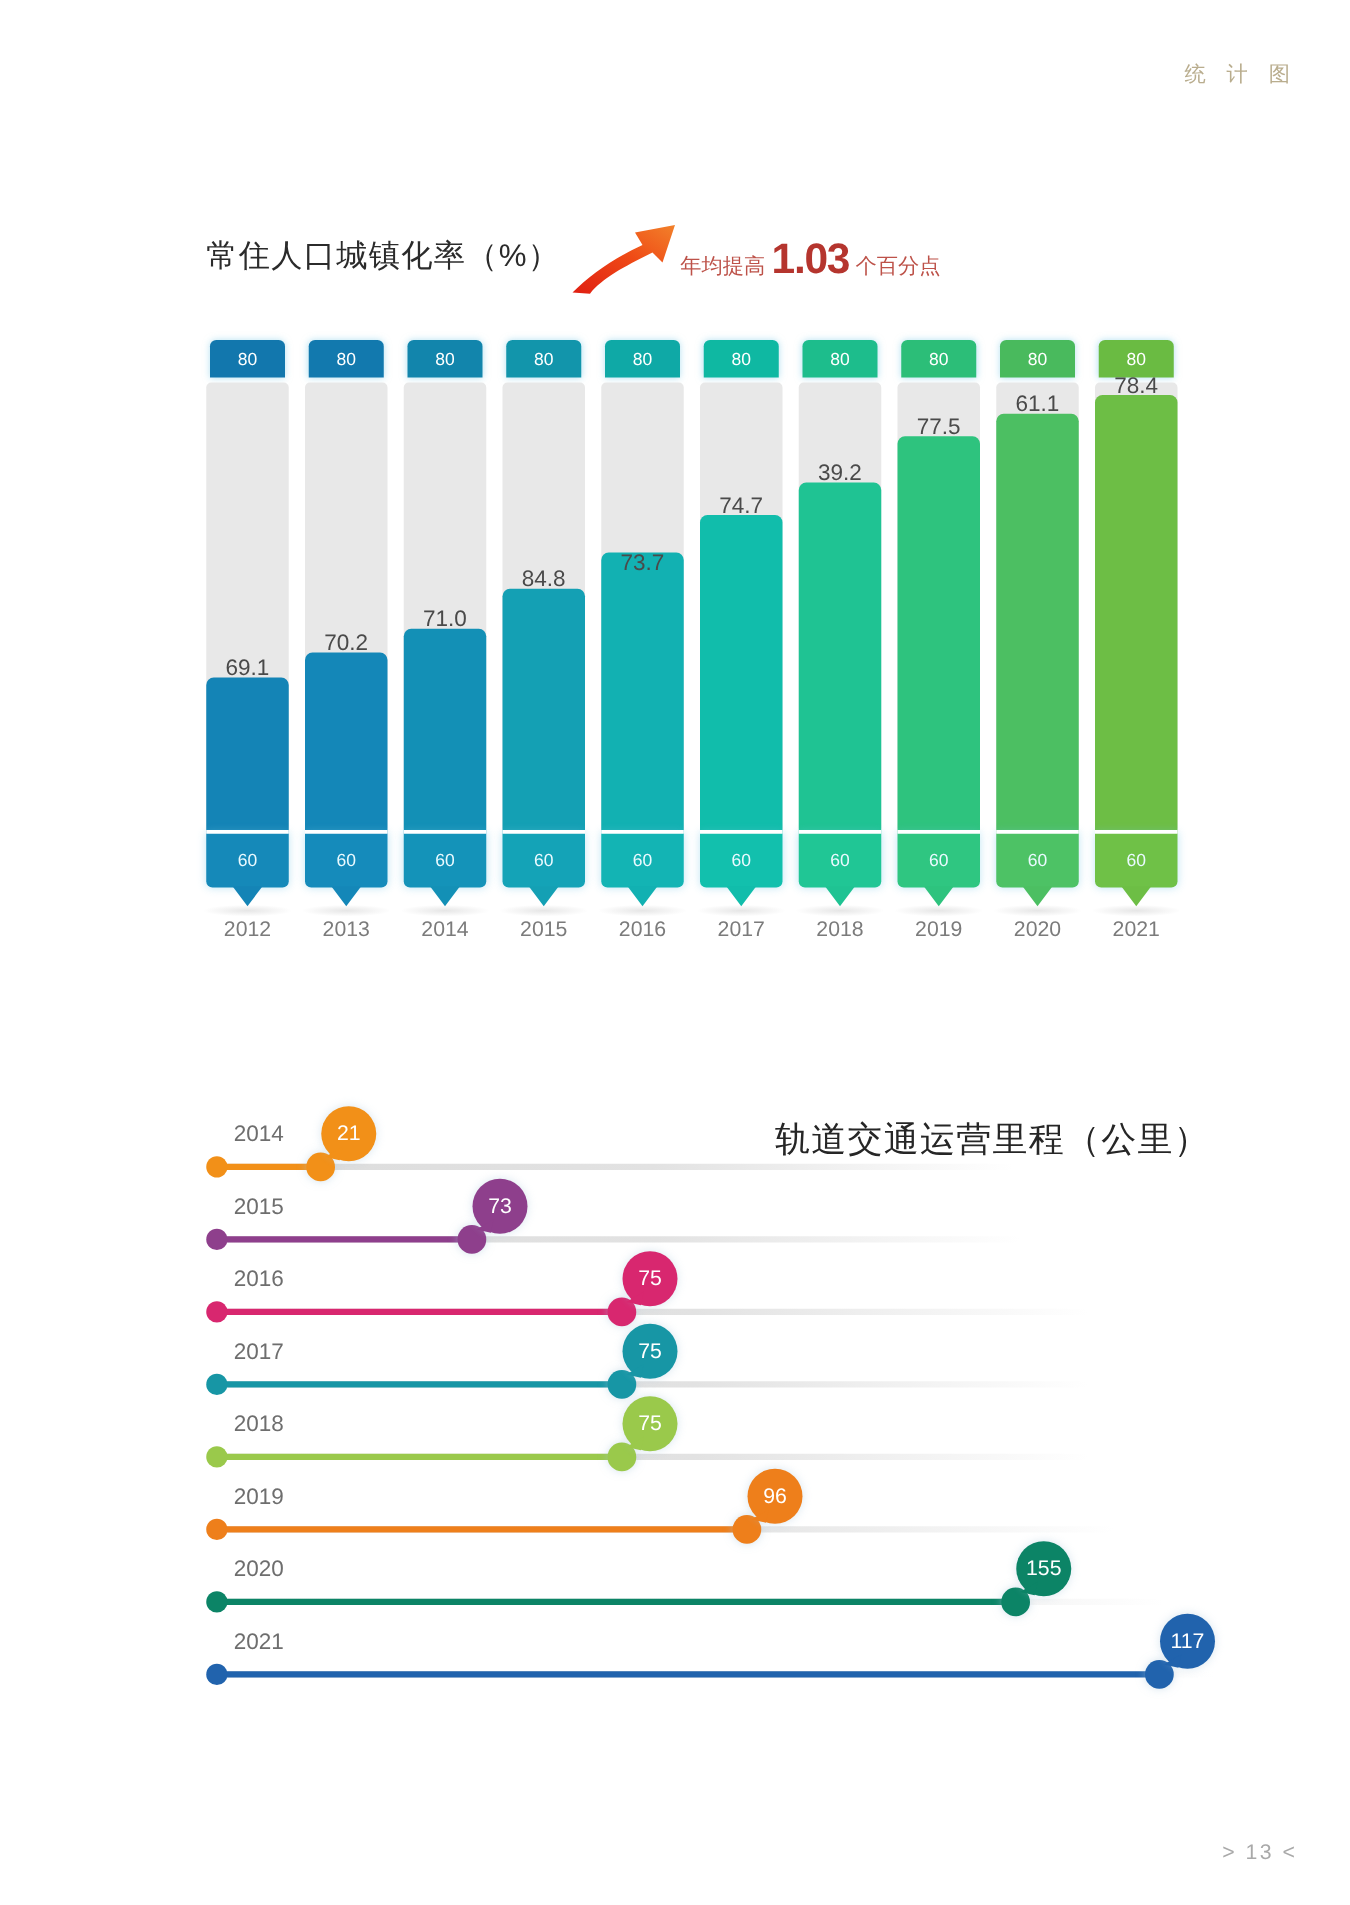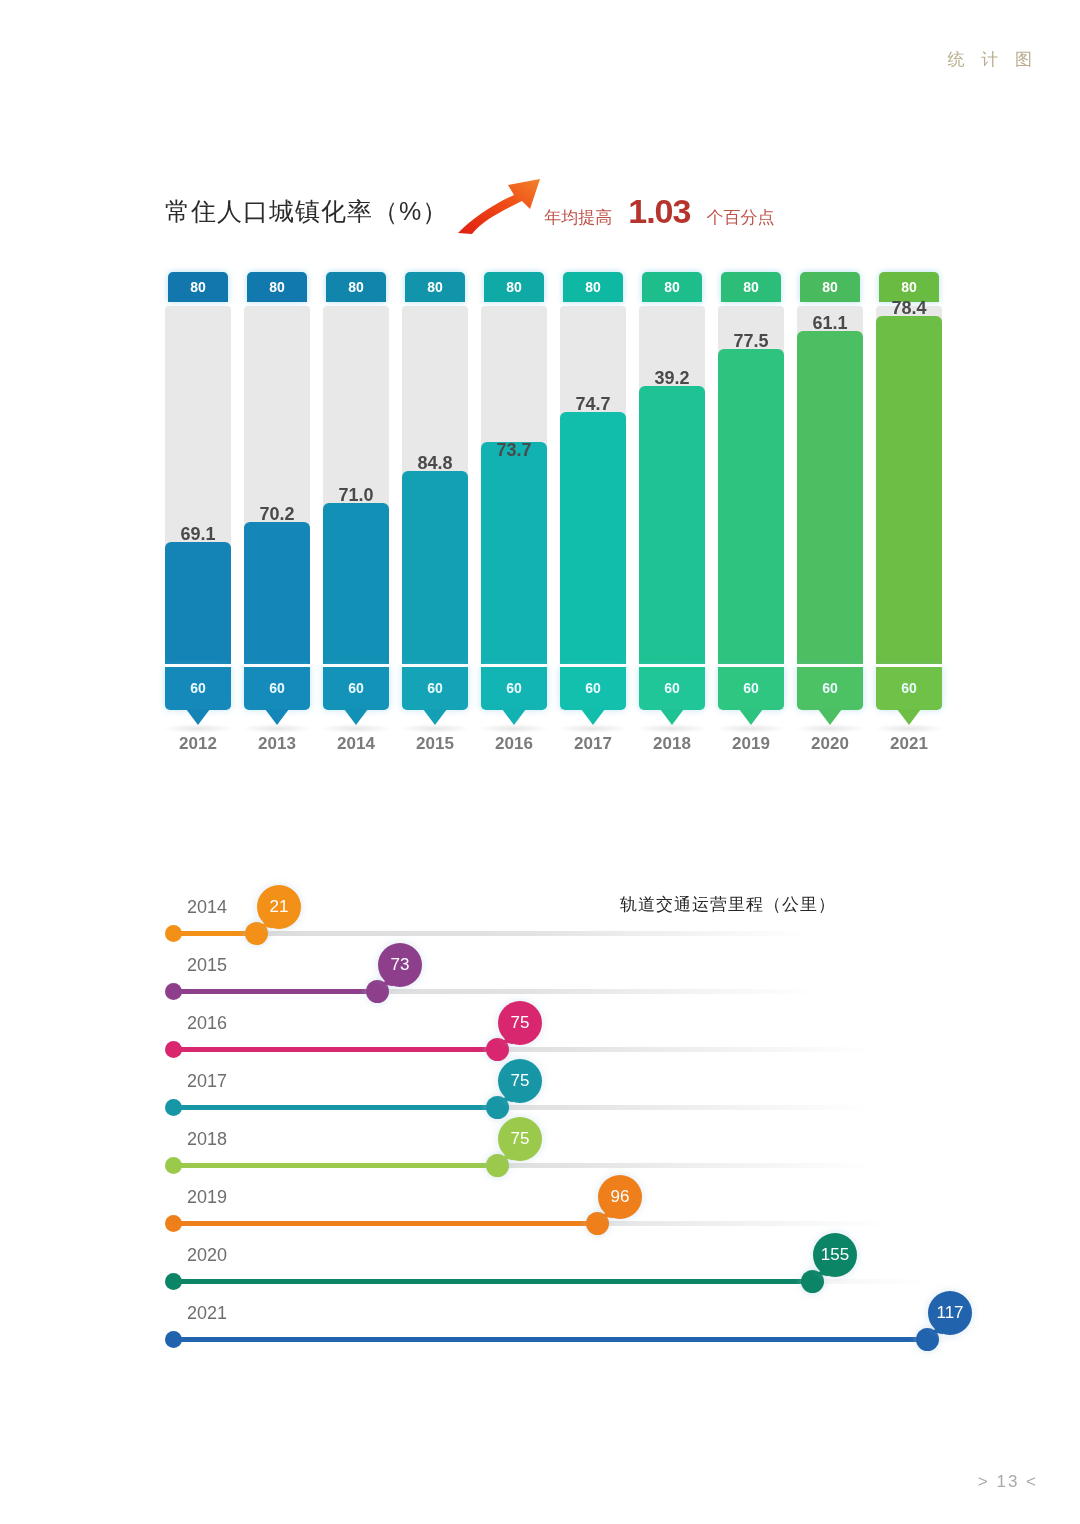"常住人口城镇化率（%）" #bar-title-row { align-items: center -> none }
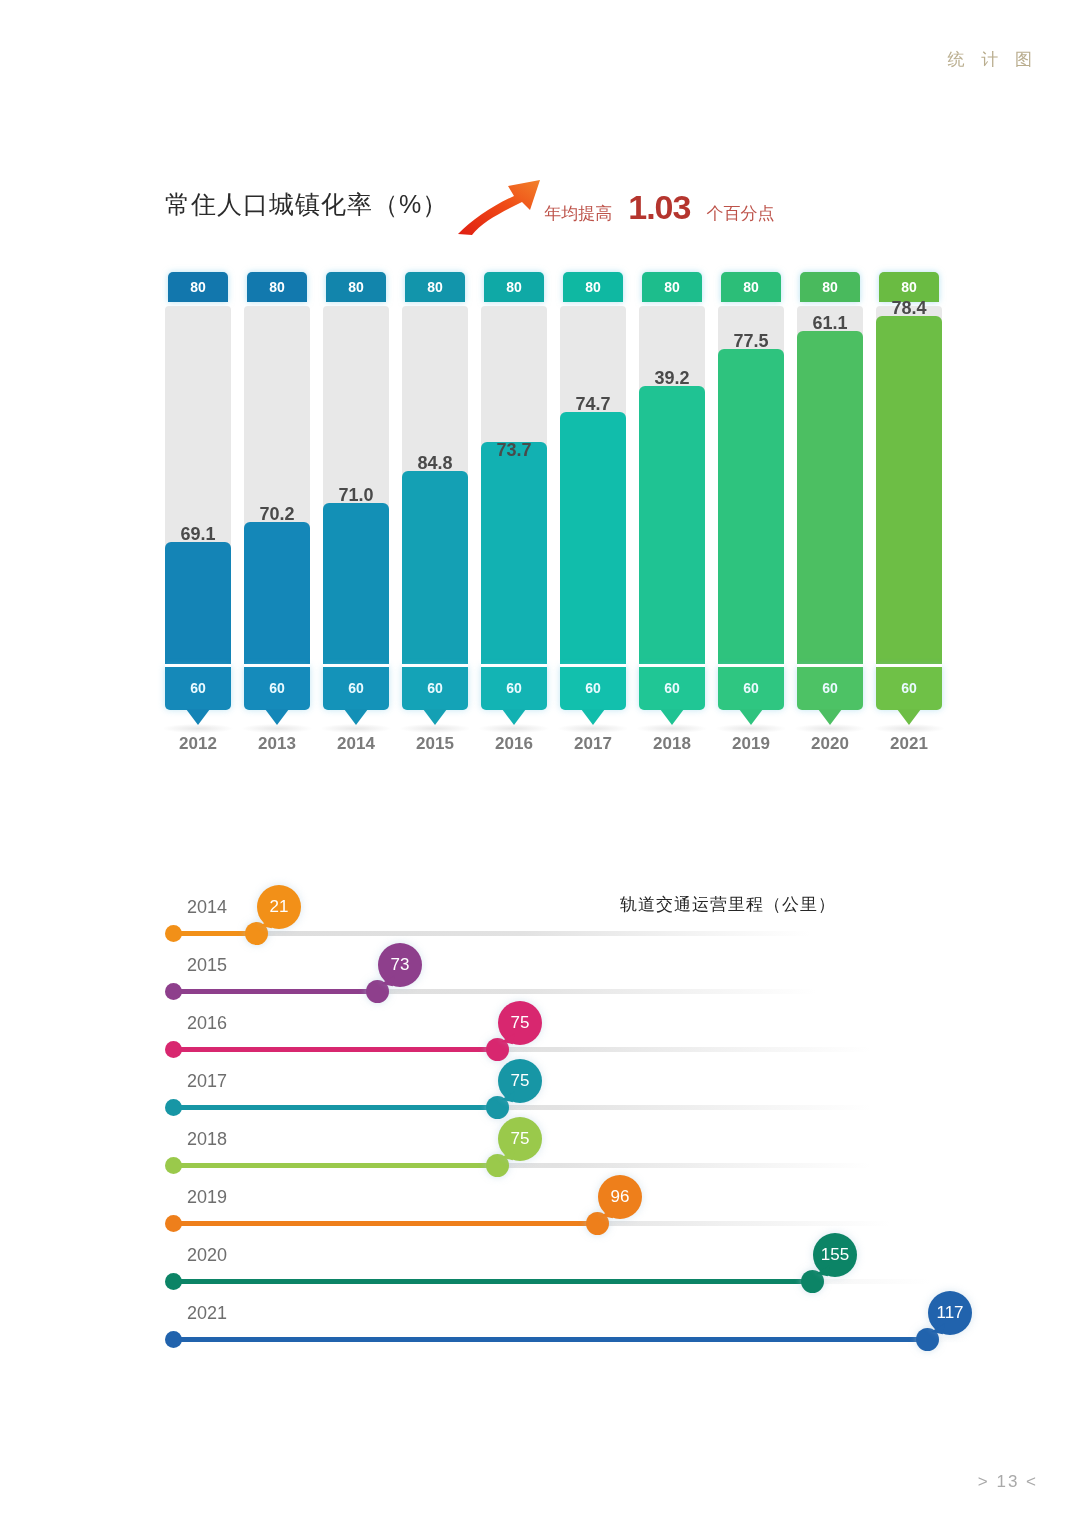"年均提高" #growth-note { gap: 11px -> none }
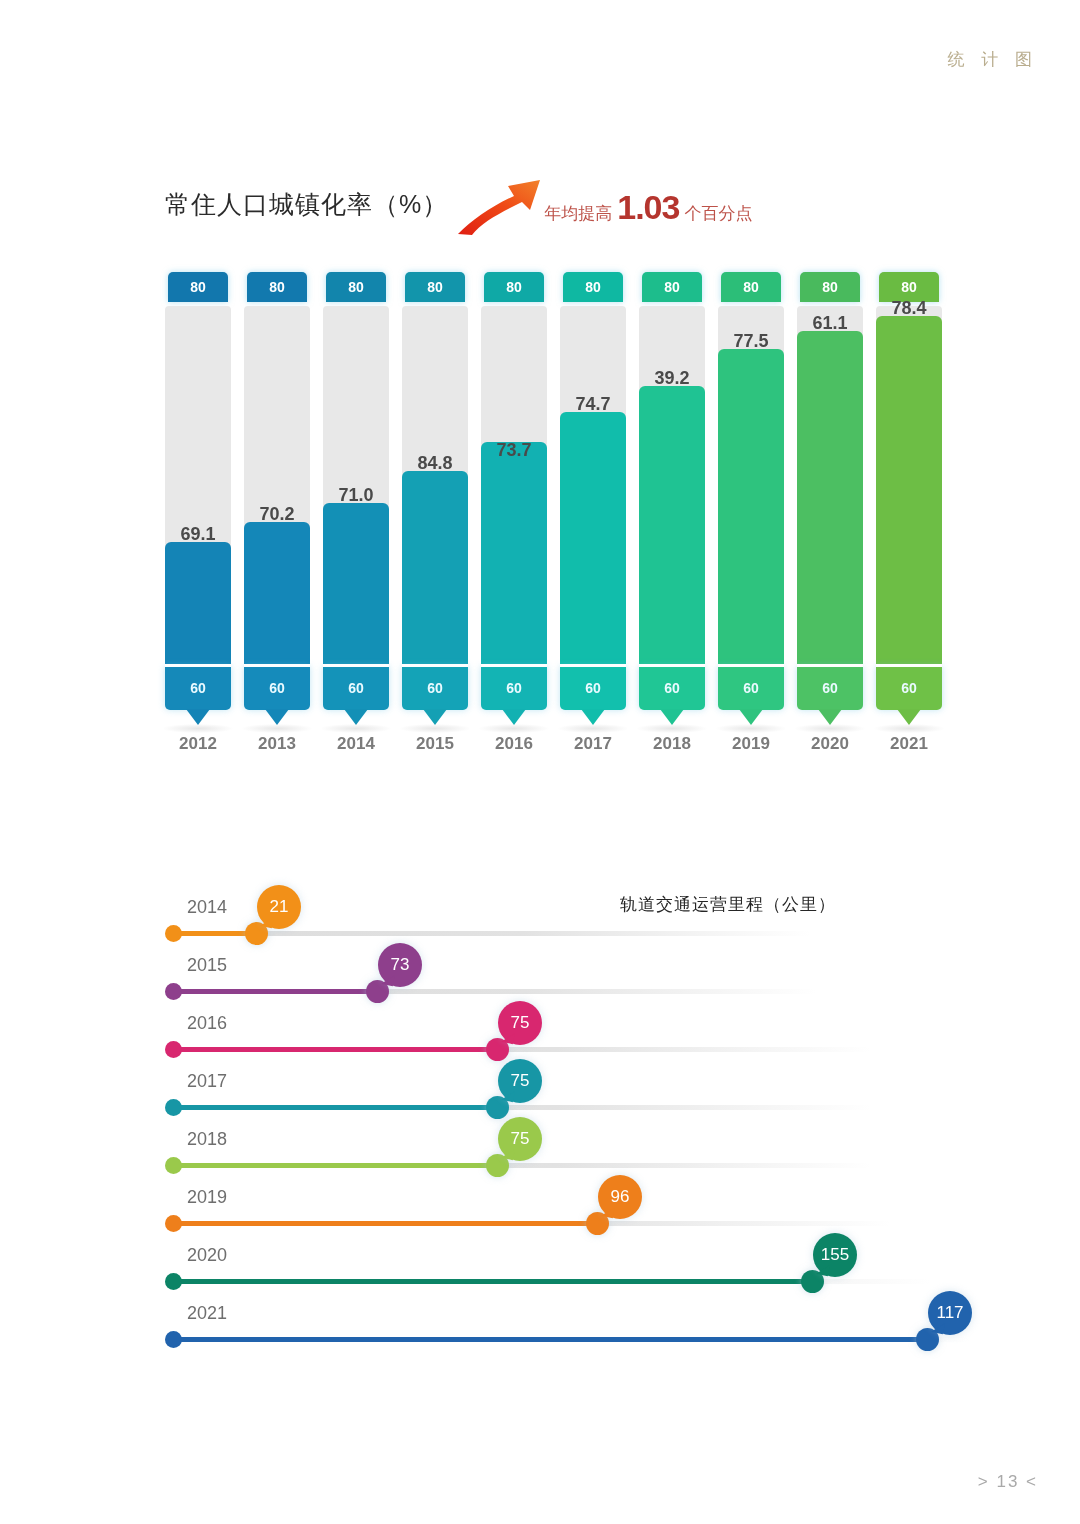"80" #bar-chart { font-weight: bold -> none }
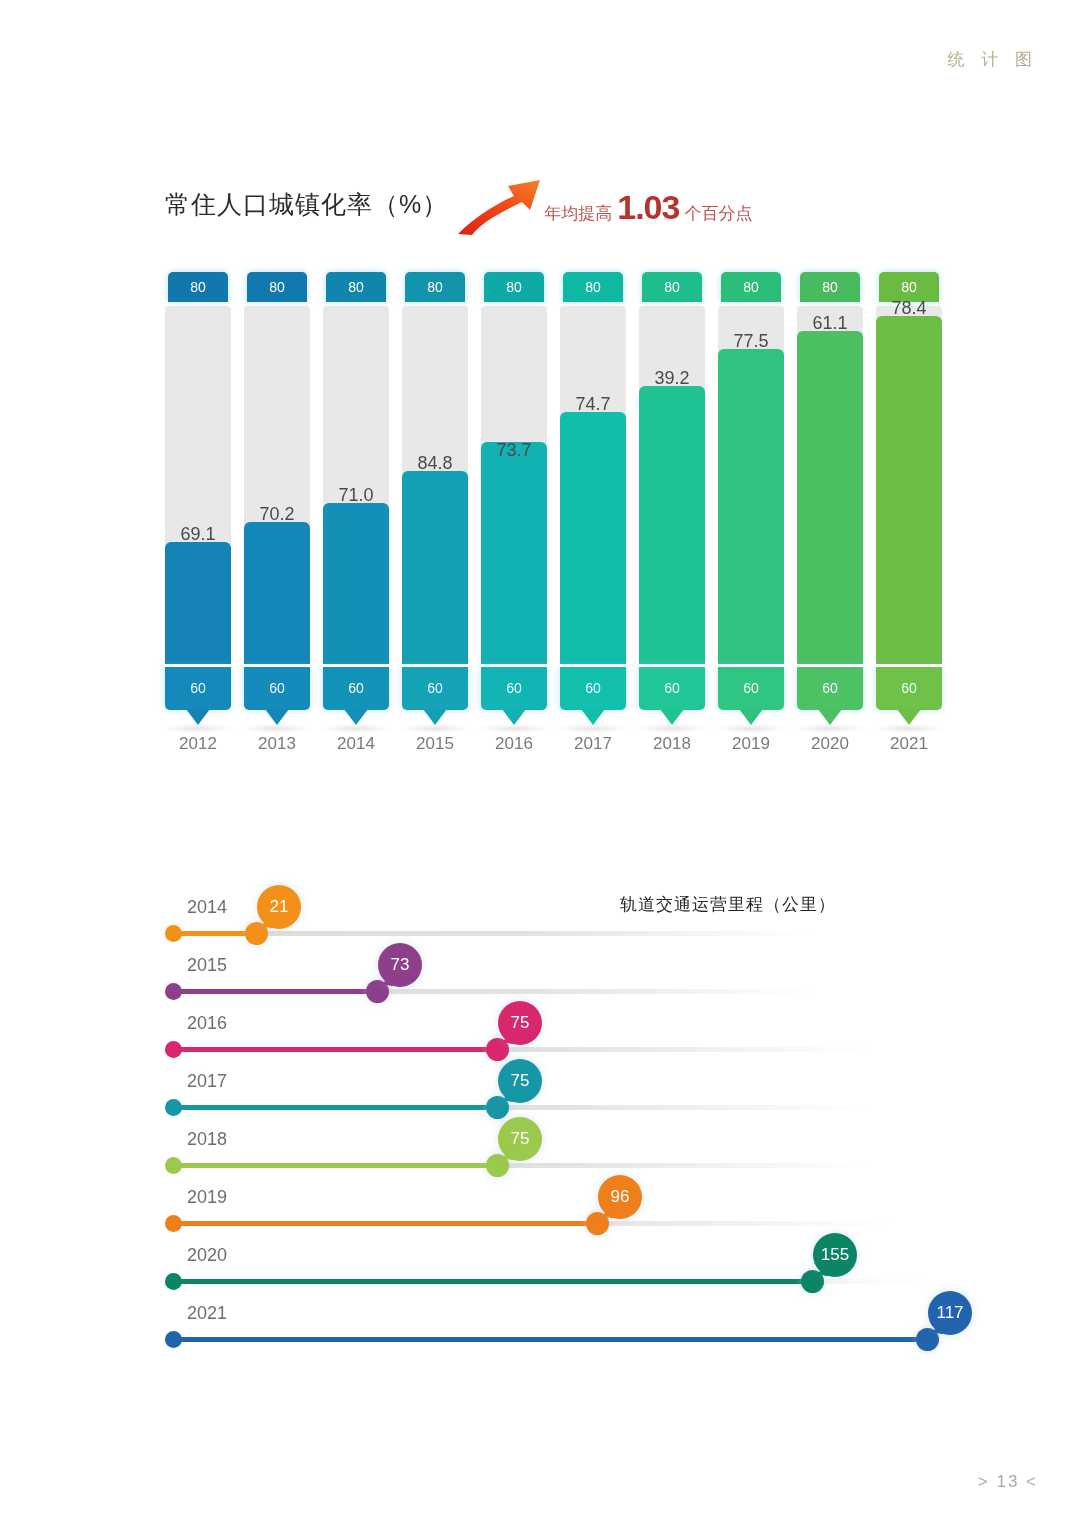"轨道交通运营里程（公里）" #lolli-title { font-size: 17px -> 28px }
